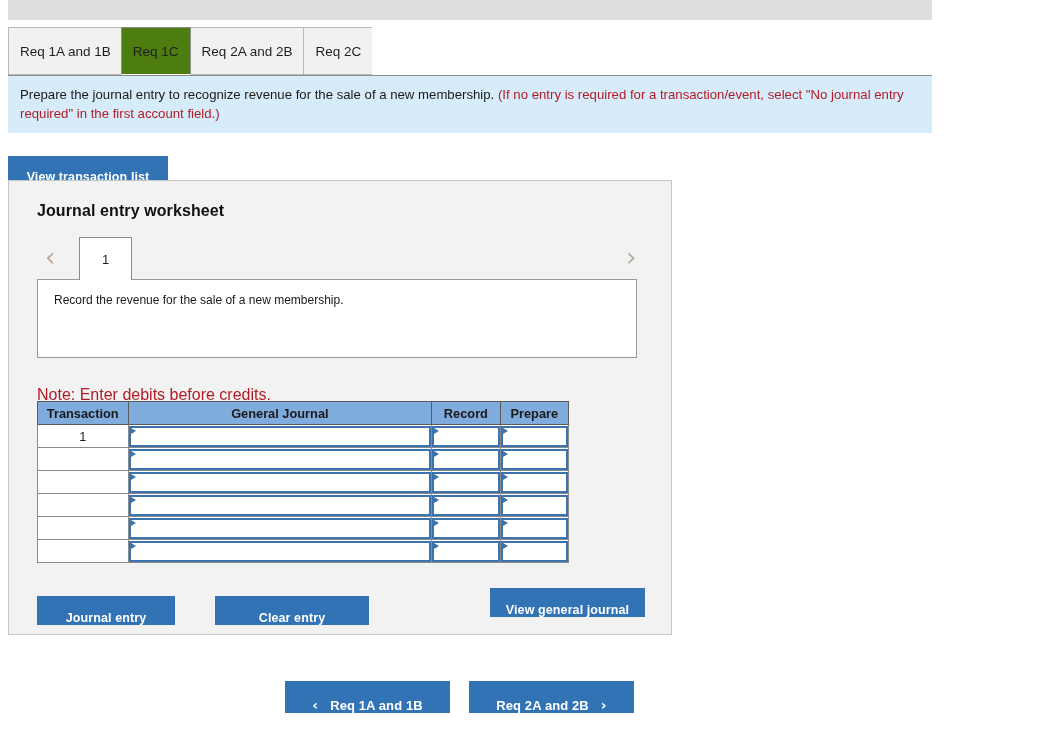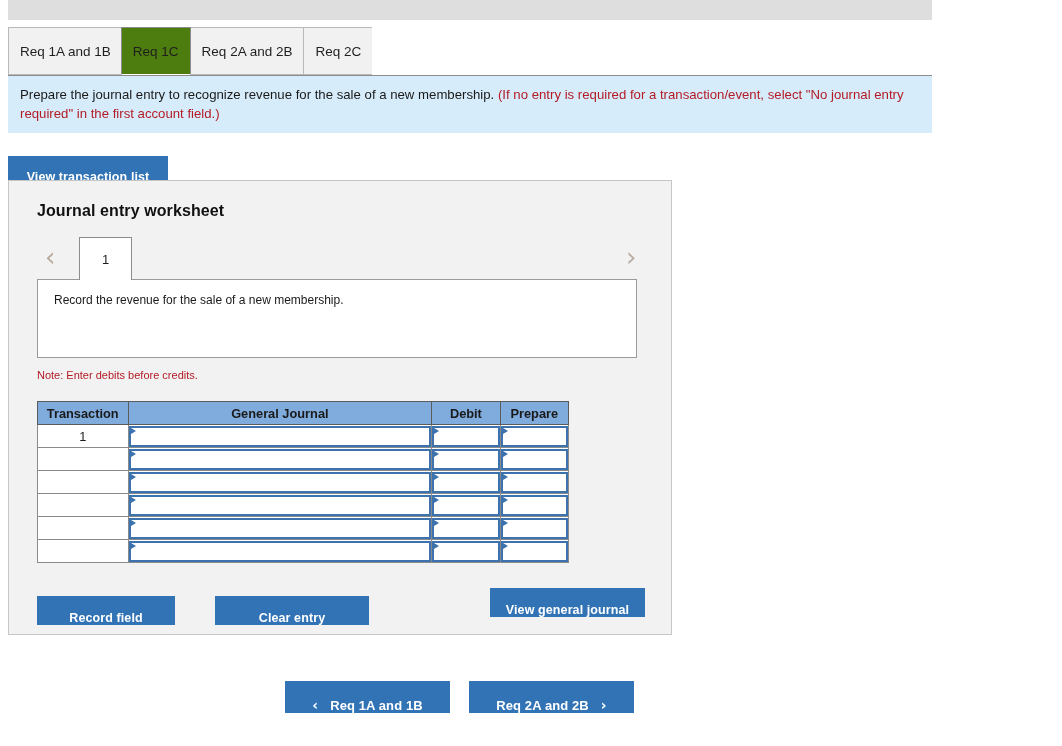"Note: Enter debits before credits." .note { font-size: 11px -> 16px; text-decoration: none -> underline; top: 188px -> 205px }
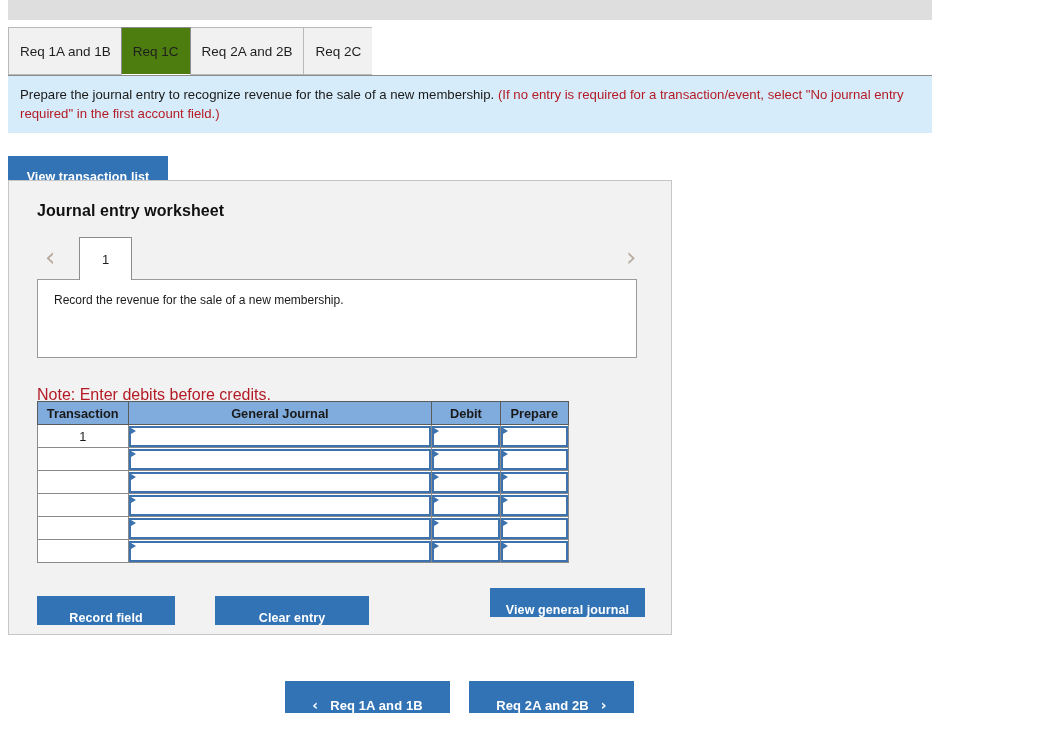"Debit" th.col-debit { text: Debit -> Record }
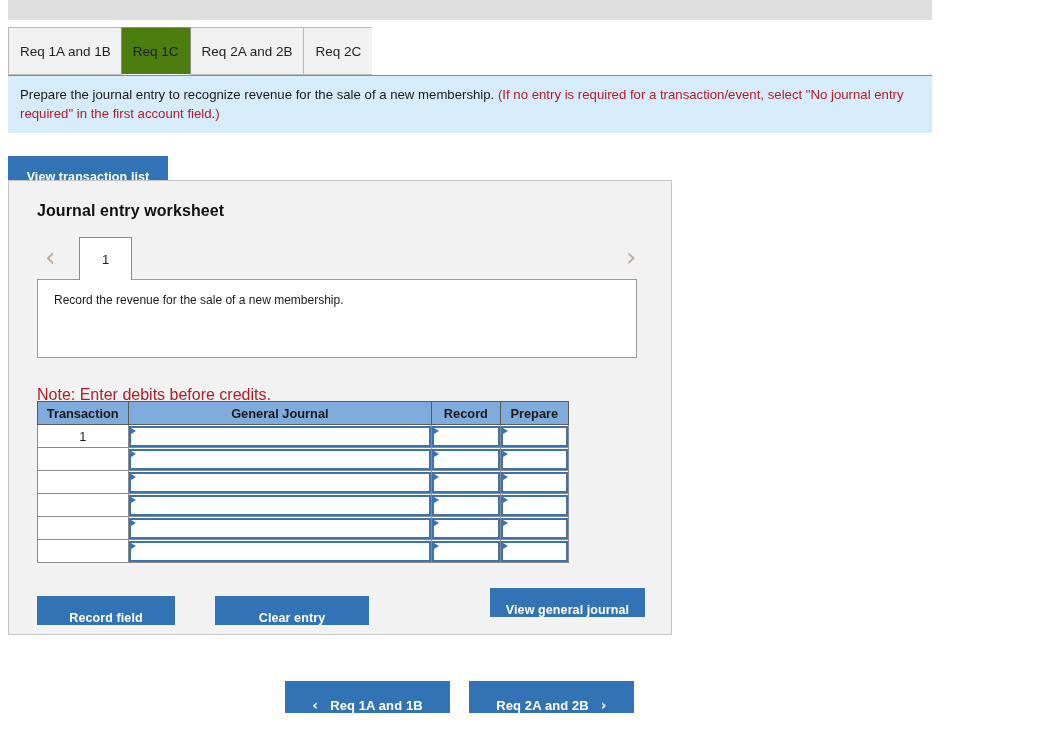"Record field" span { text: Record field -> Journal entry }
